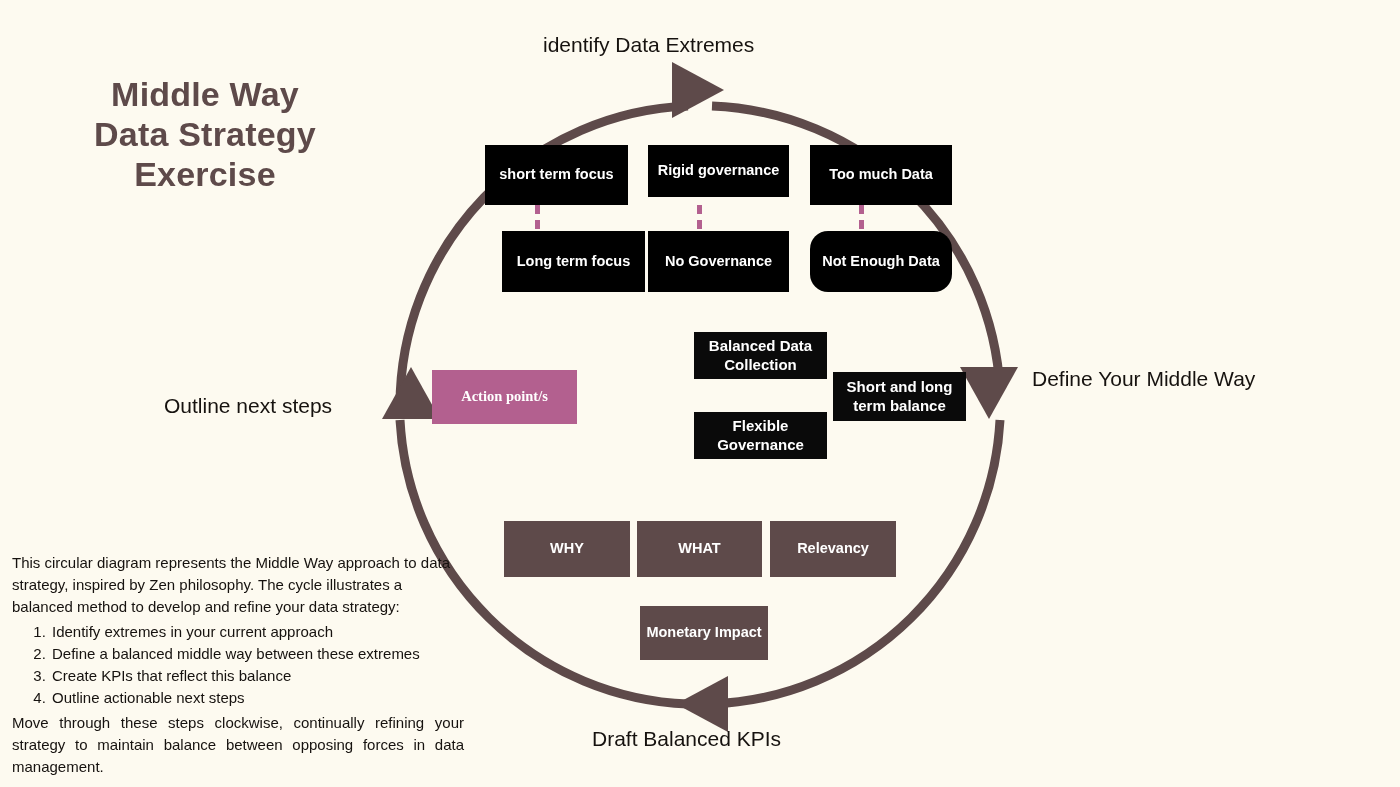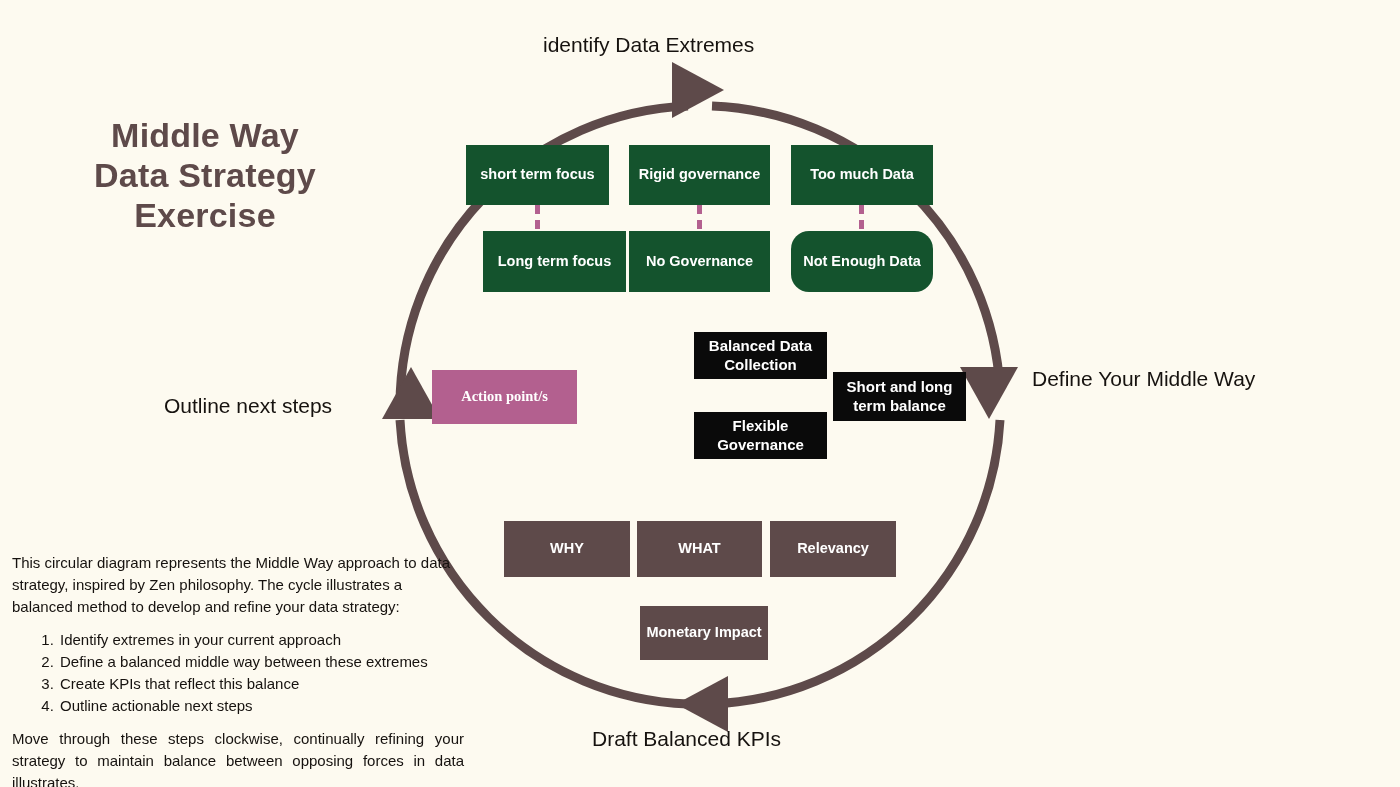"Middle Way" .title { margin-top: 41px -> none }
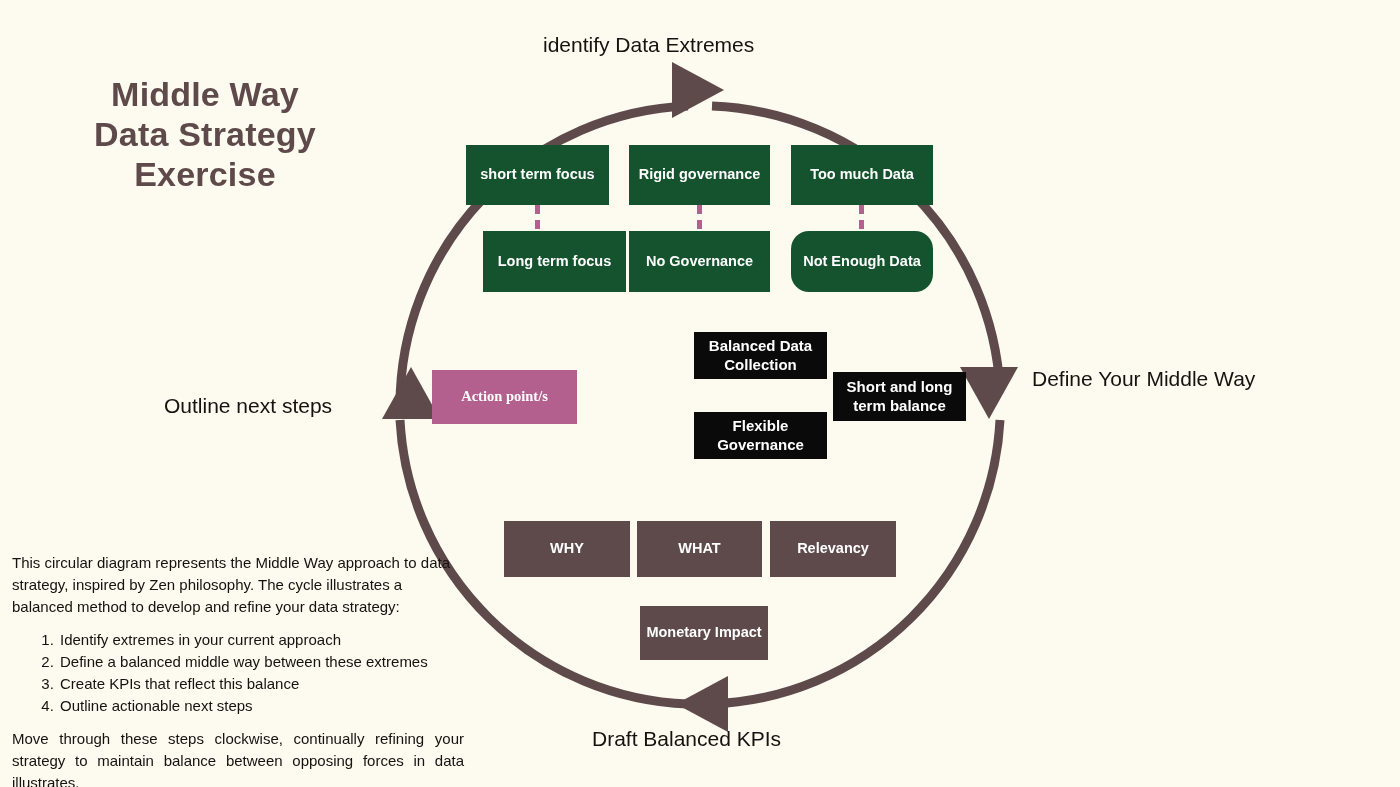"short term focus" .node.purple { background: #14532d -> #000000; margin-left: none -> 19px }
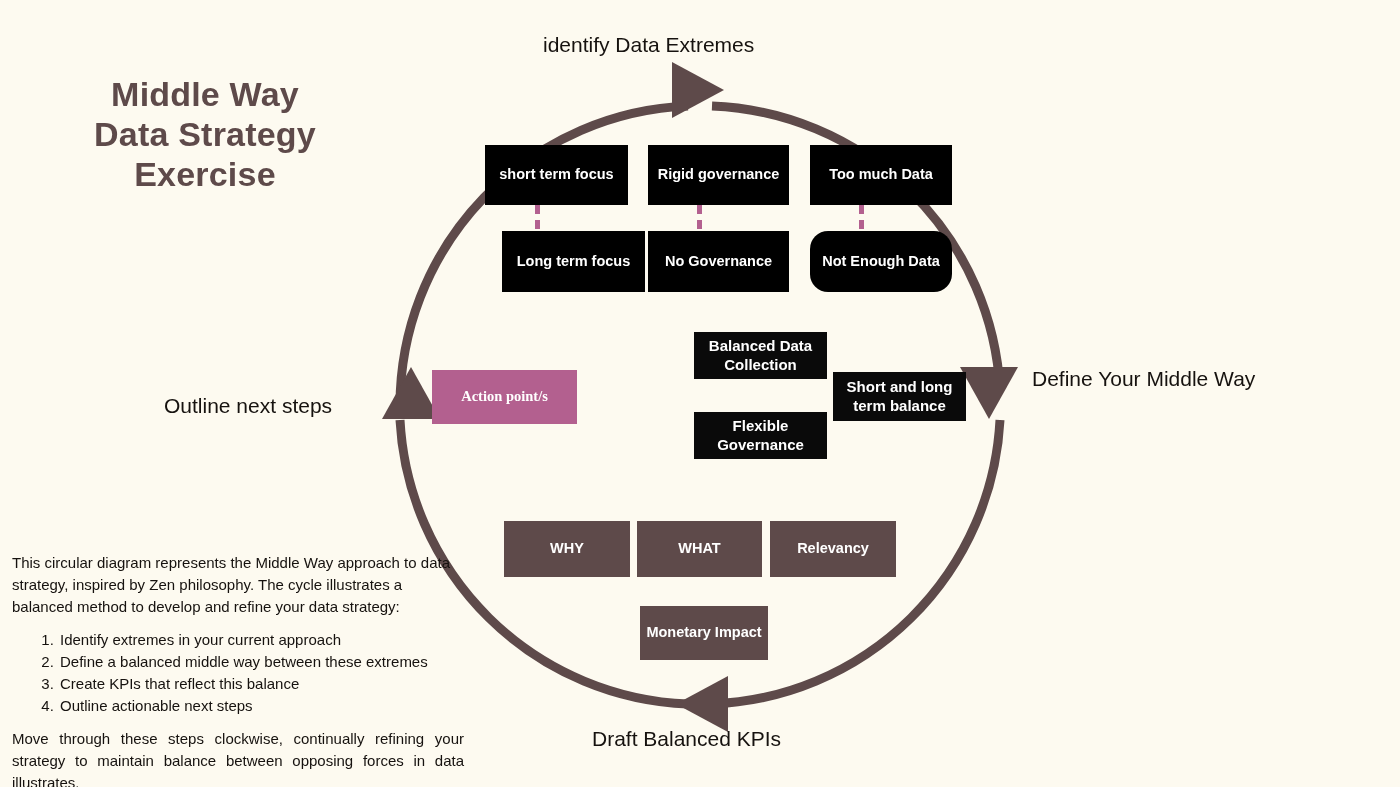"Rigid governance" #box-rigid-gov { height: 60px -> 52px }
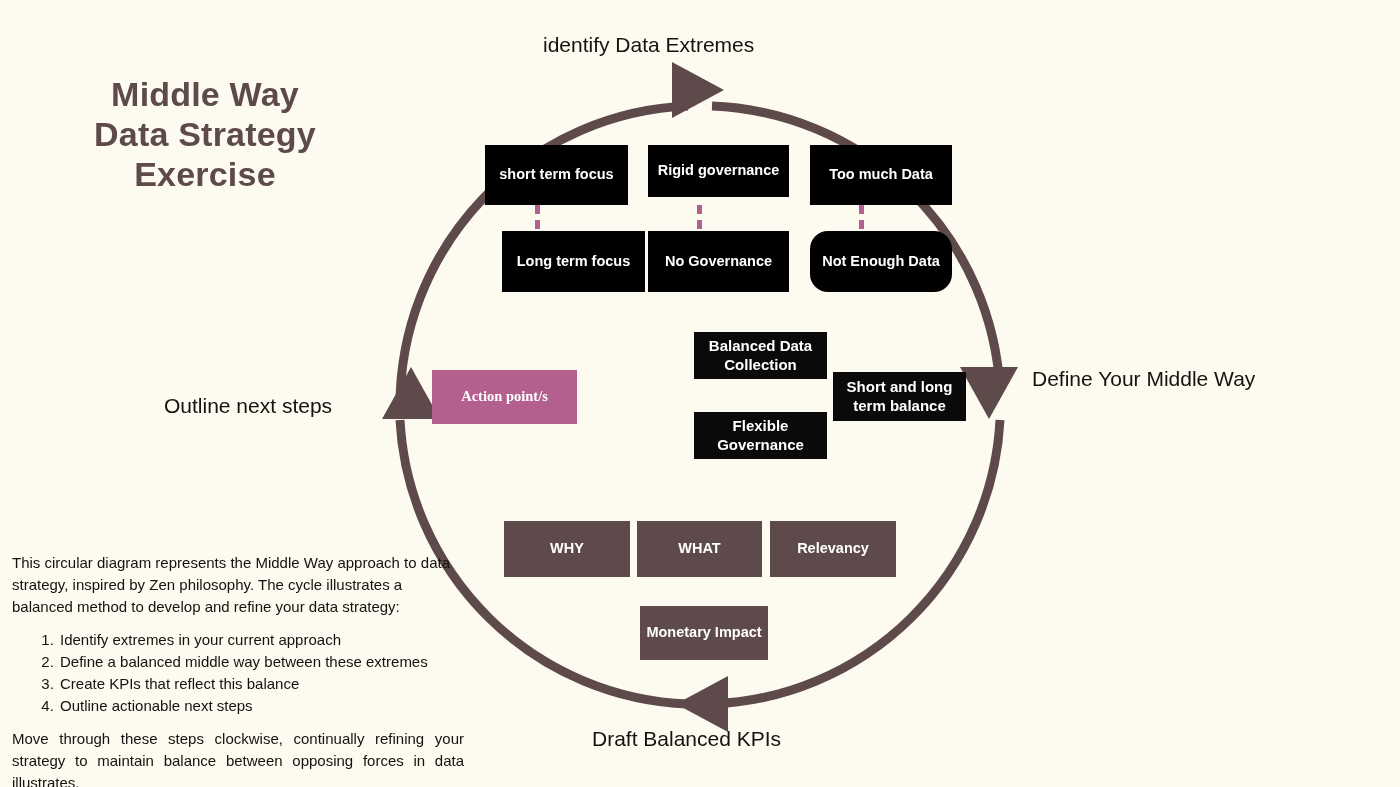"Identify extremes in your current" .desc-steps { margin: 12px -> 4px }
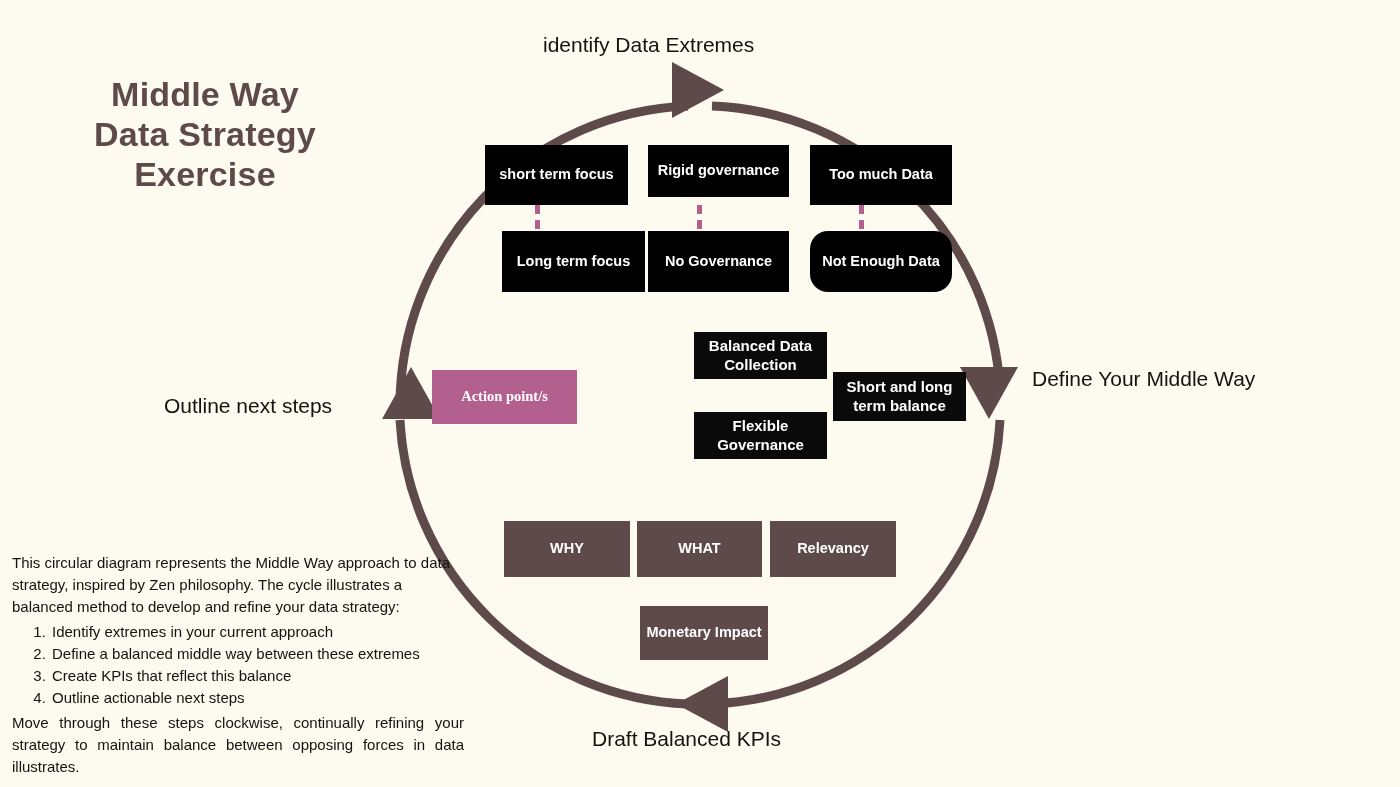"Move through these steps clockwise," p.desc-outro { text: illustrates -> management }
